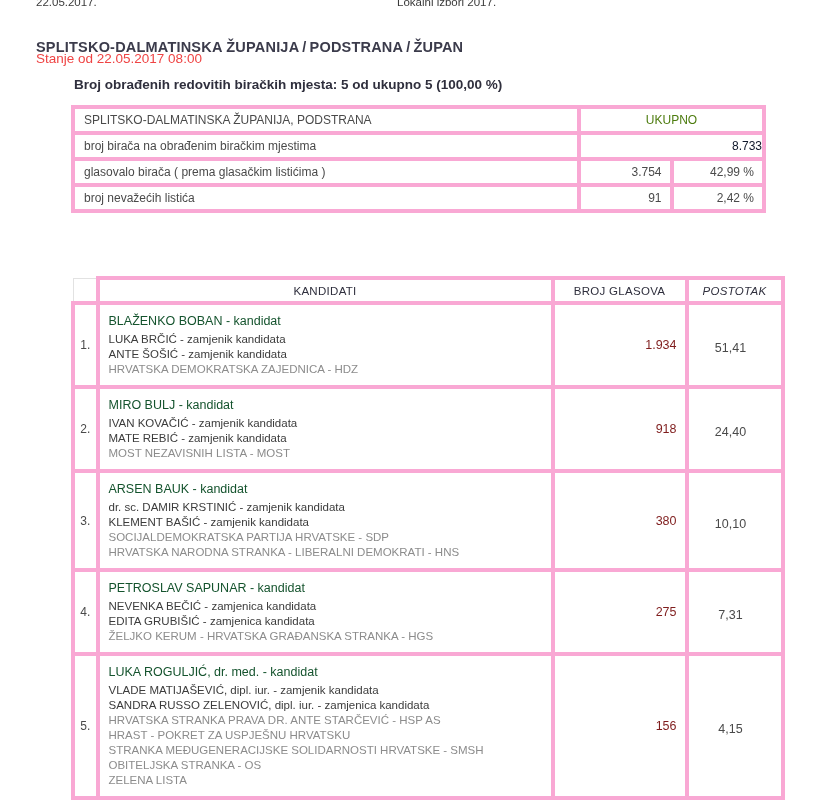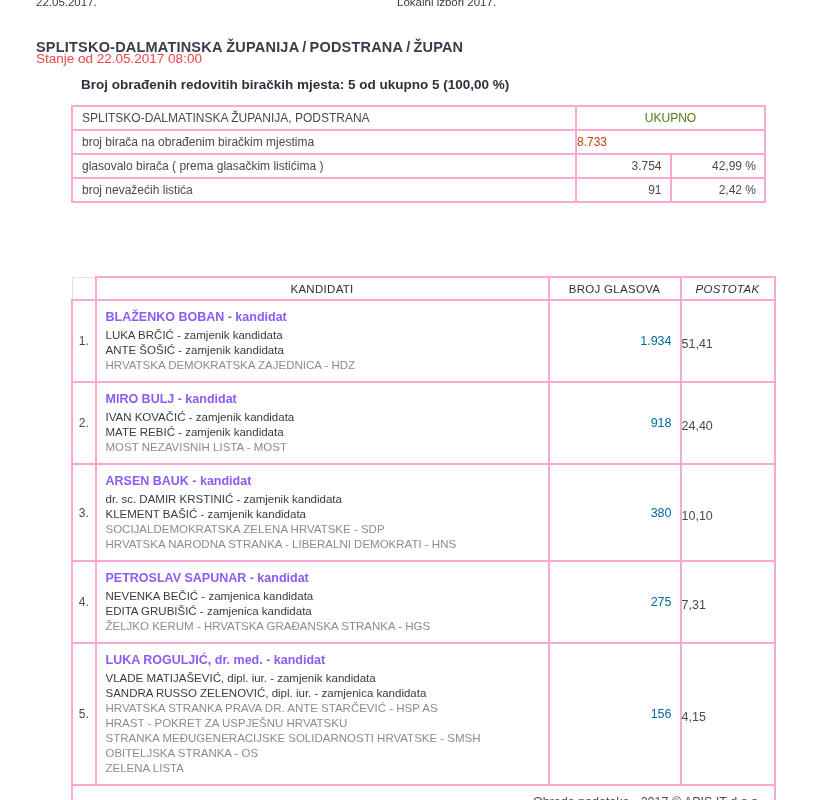"Broj obrađenih redovitih biračkih" .processed-line { left: 81px -> 74px }
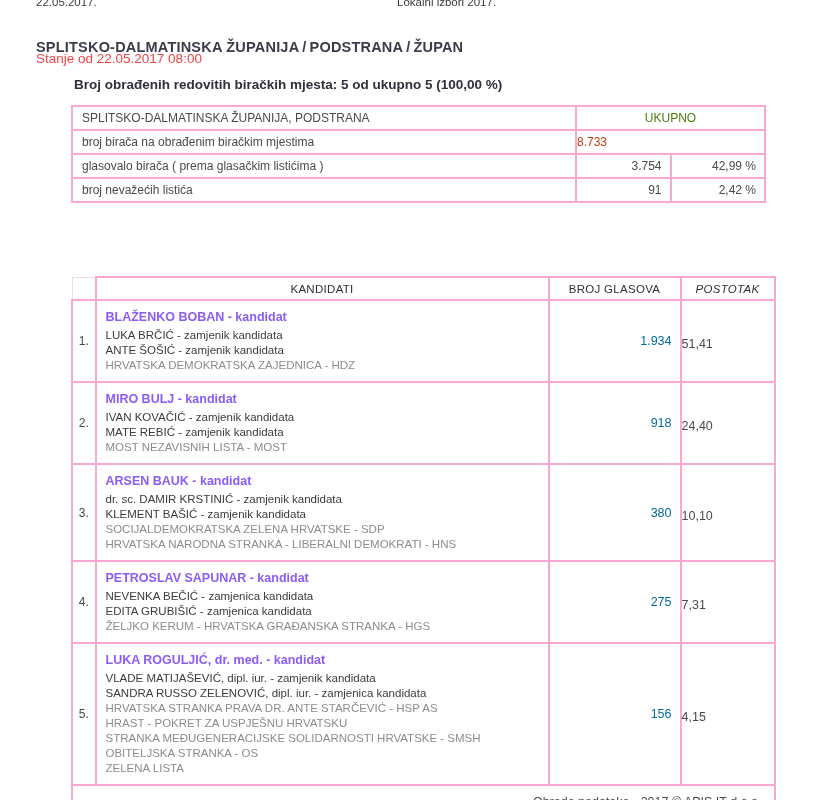"SPLITSKO-DALMATINSKA ŽUPANIJA, PODSTRANA" table.grid td, table.grid th { border: 2px solid #f9a8d4 -> 4px solid #f9a8d4 }
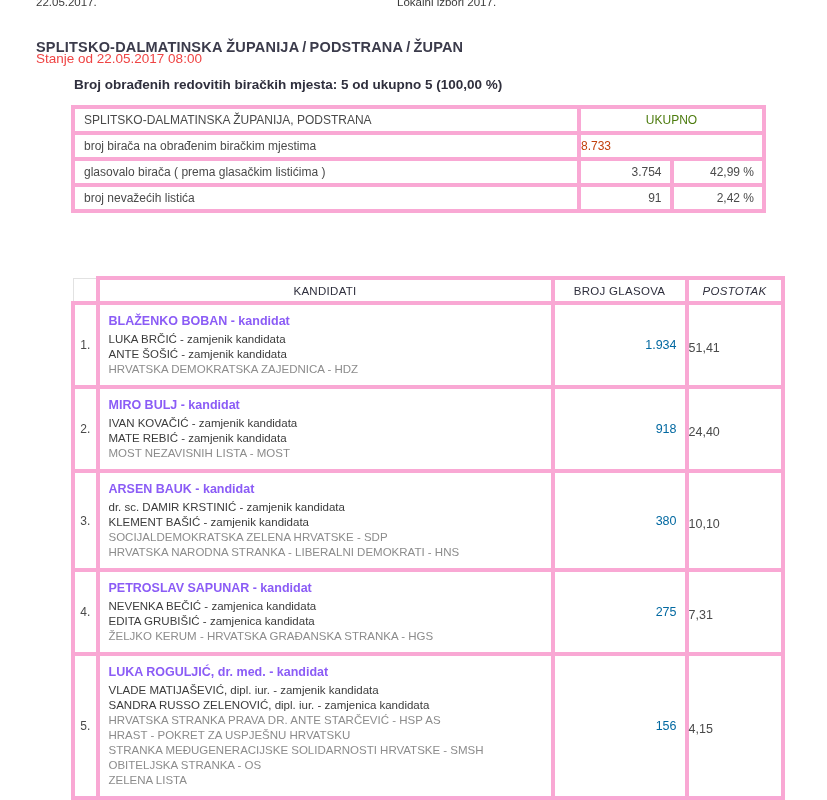"8.733" .summary-table .c-span2 { color: #c2410c -> #0f172a; text-align: left -> right }
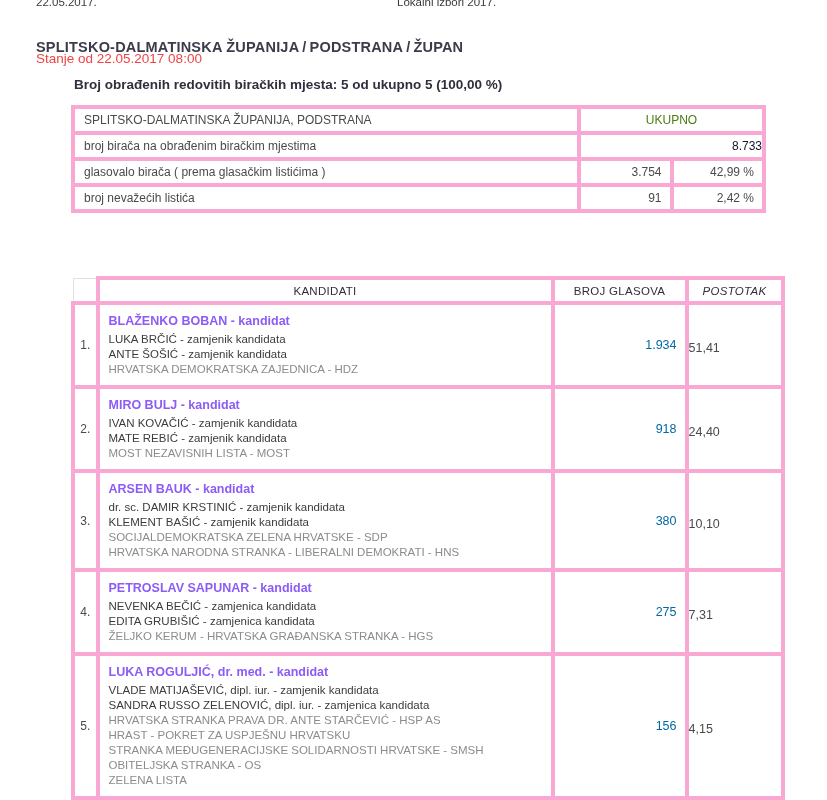"BLAŽENKO BOBAN - kandidat" .cand-name { color: #8b5cf6 -> #14532d; font-weight: bold -> normal }
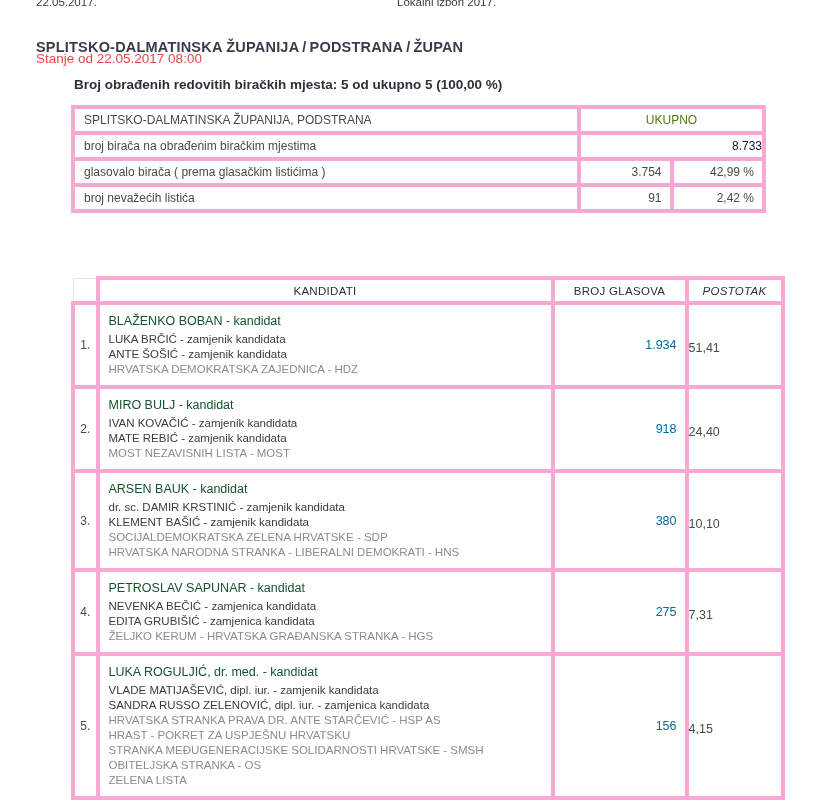"1.934" .cand-table td.c-votes { color: #0369a1 -> #7f1d1d }
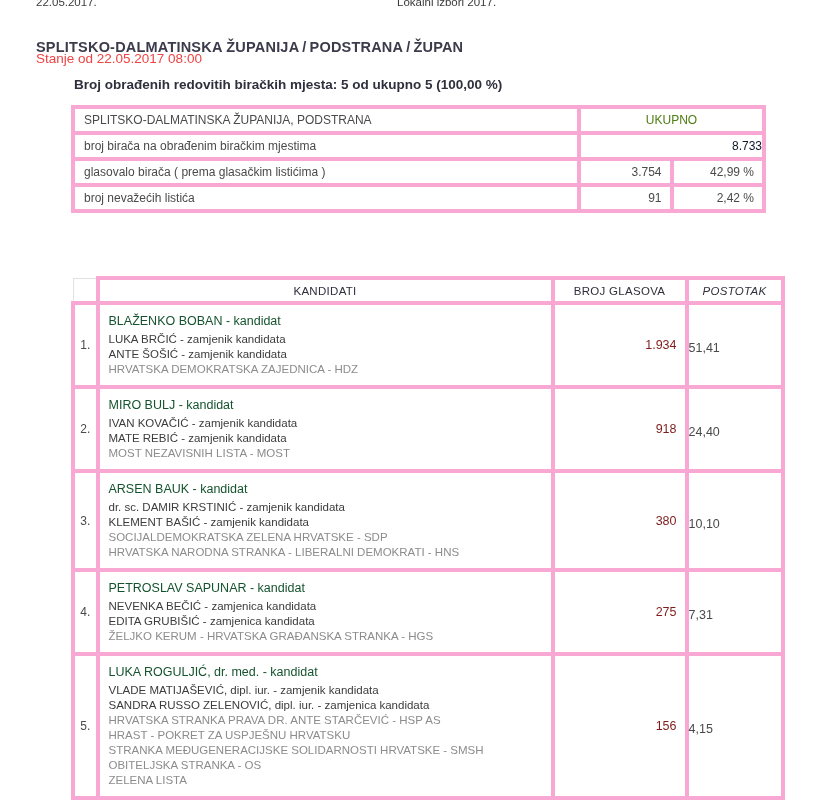"51,41" .cand-table td.c-pct { text-align: left -> center }
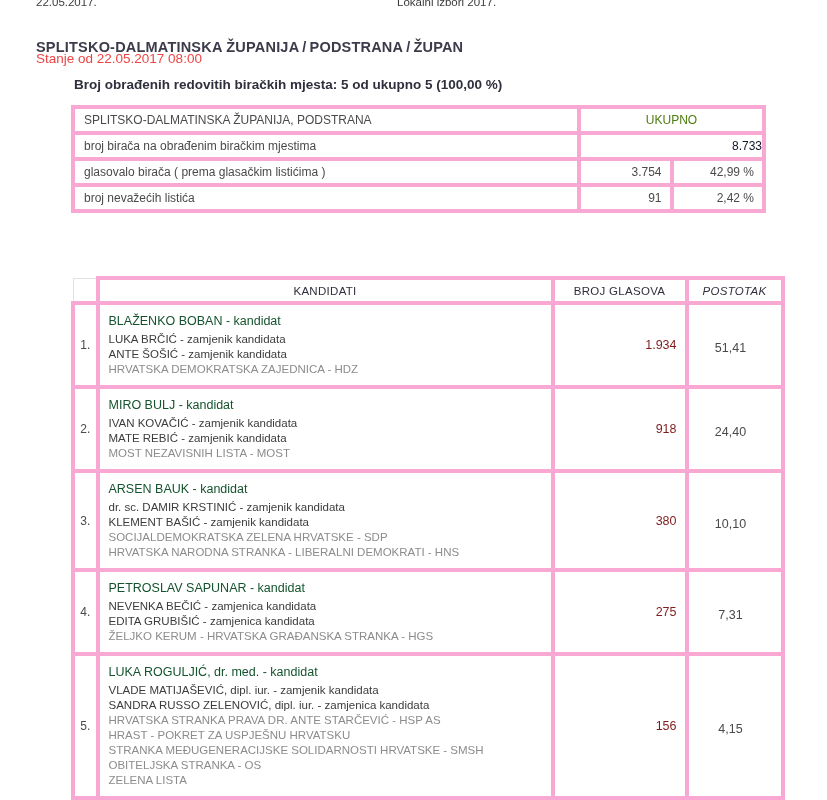"SOCIJALDEMOKRATSKA ZELENA HRVATSKE - SDP" div.cand-party { text: ZELENA -> PARTIJA }
